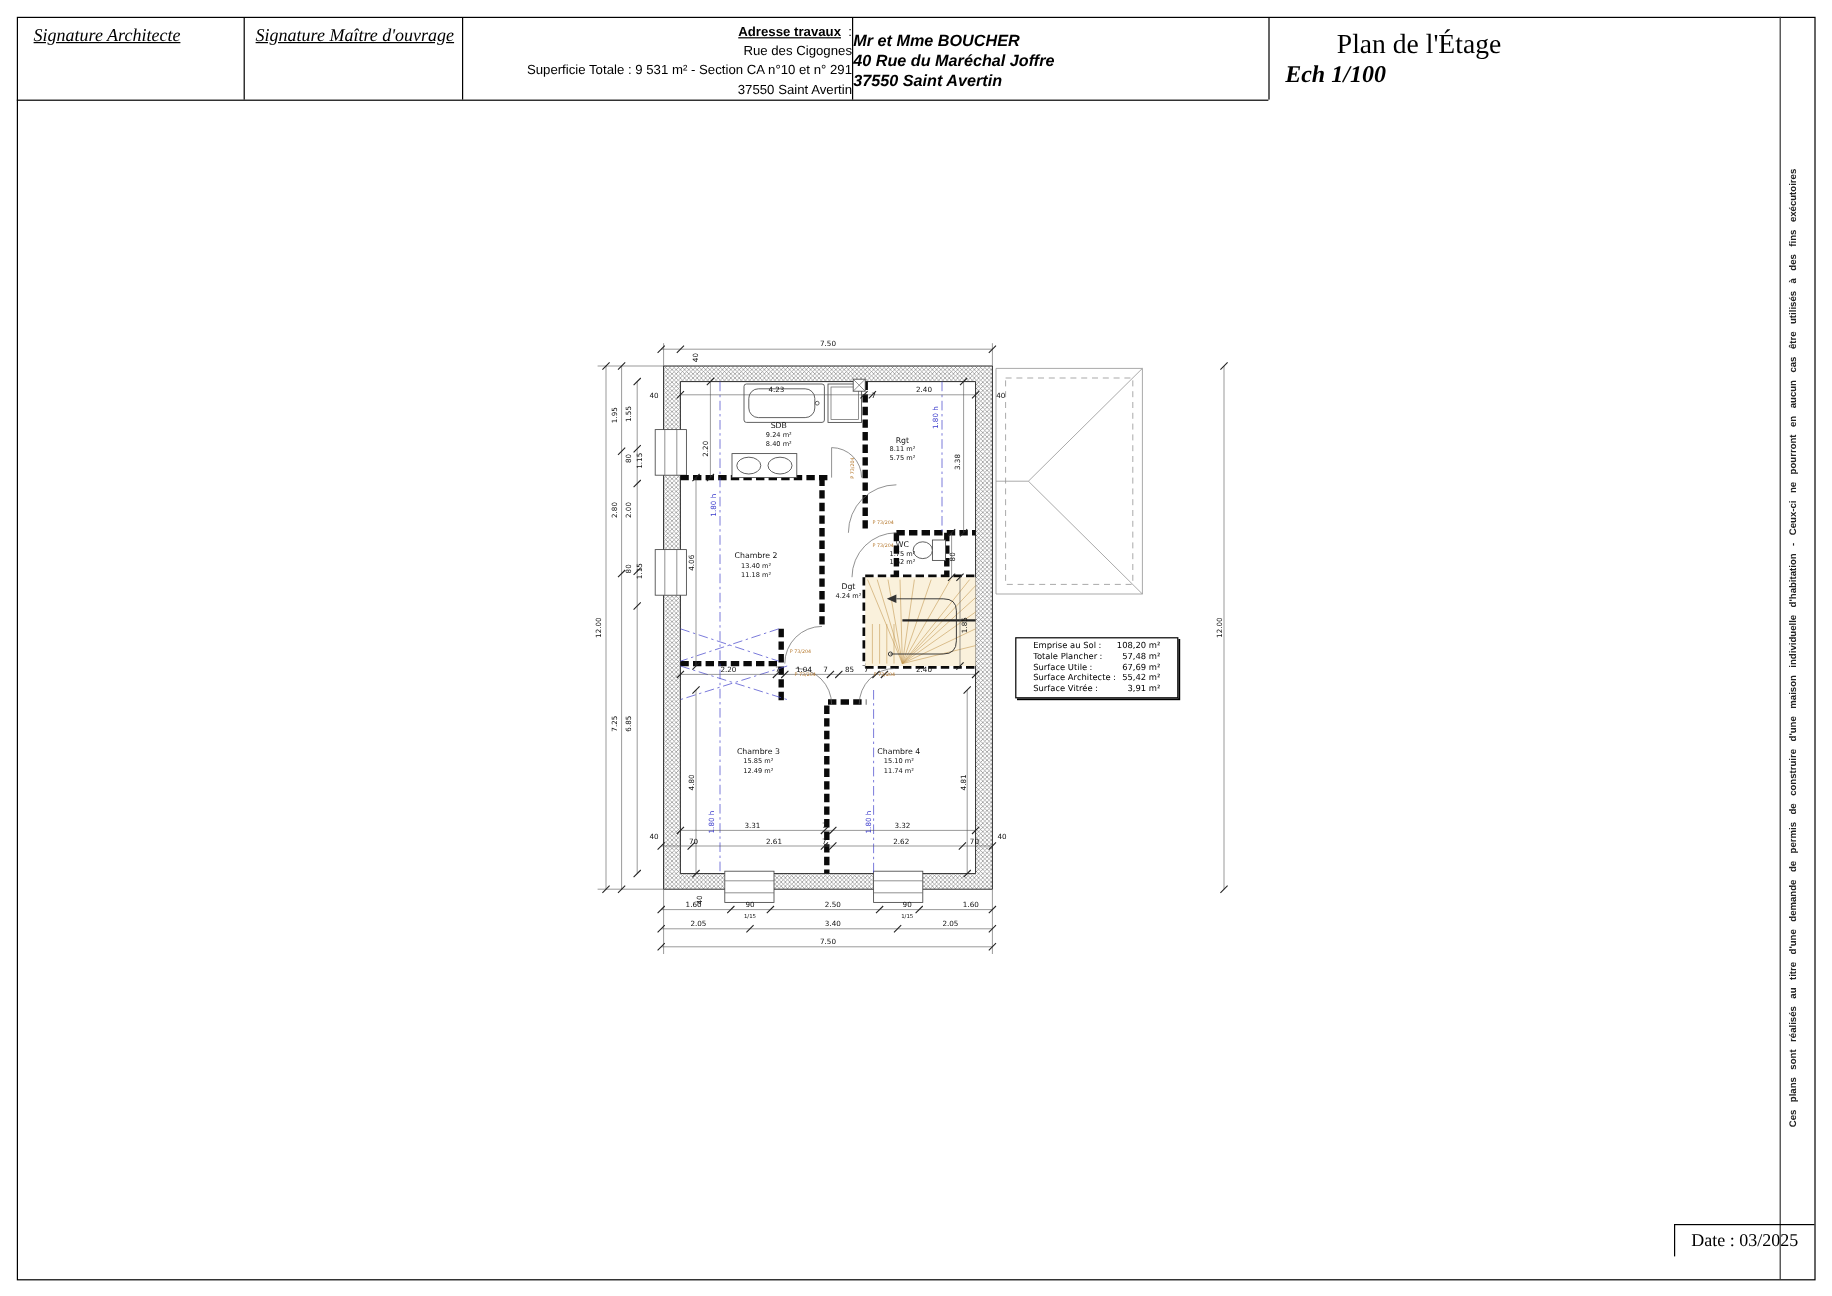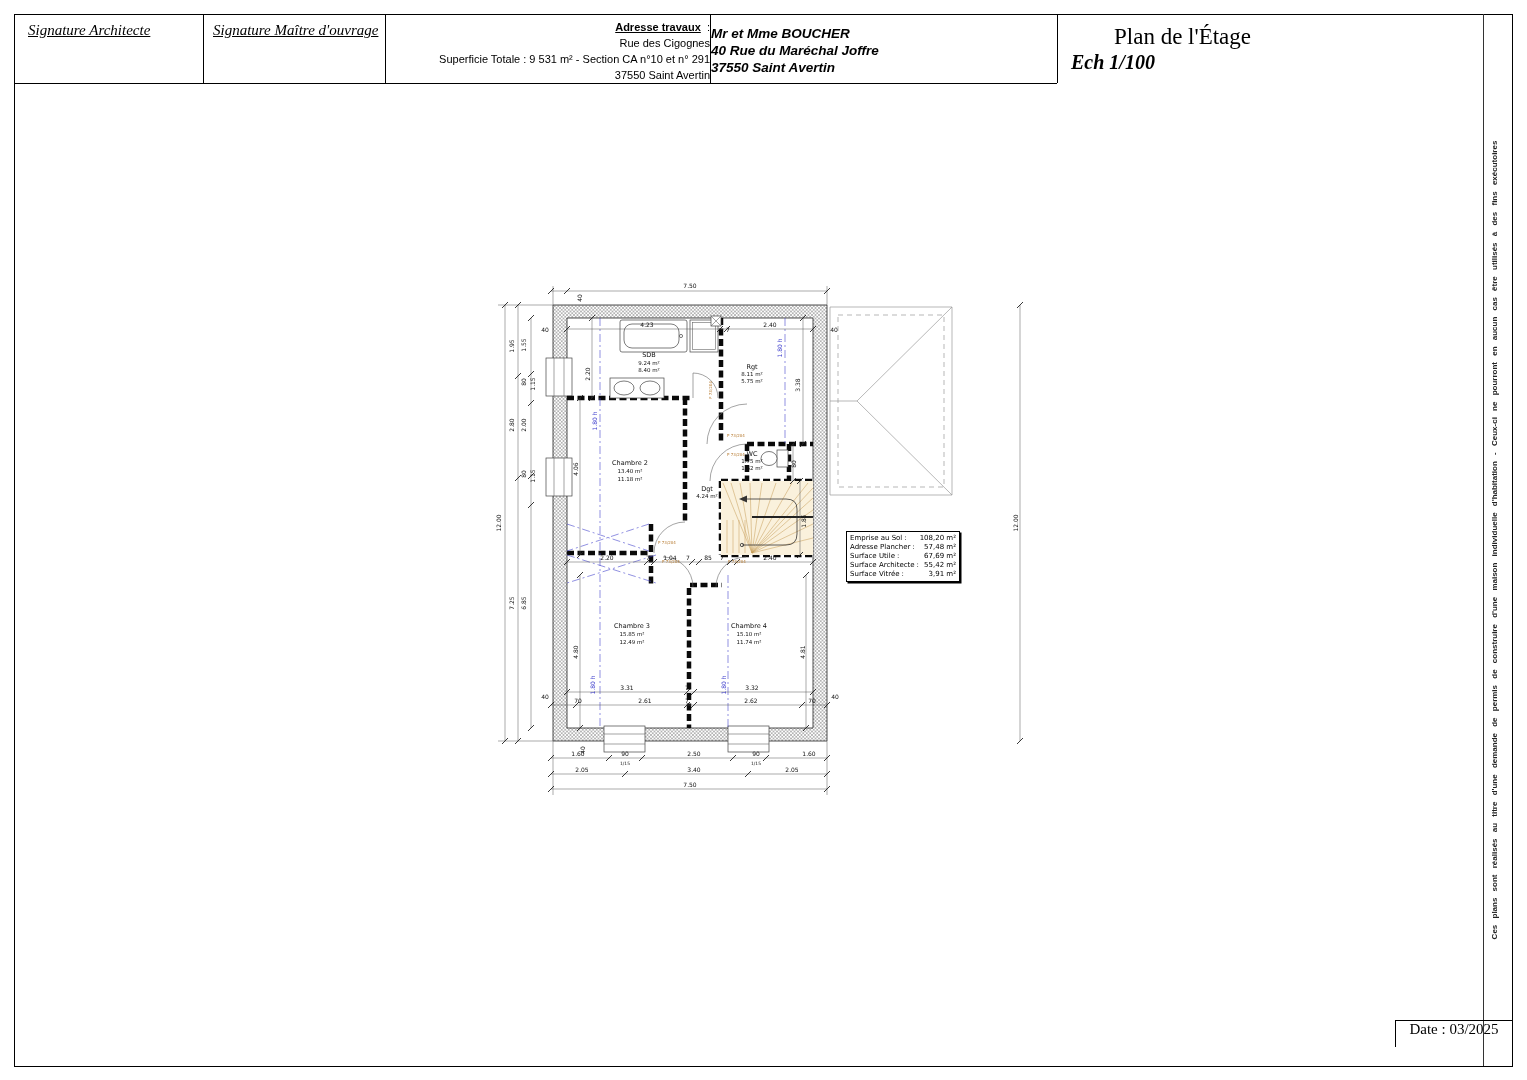"Emprise au Sol" .surface-table { padding: 2px 3px -> 2px 14px }
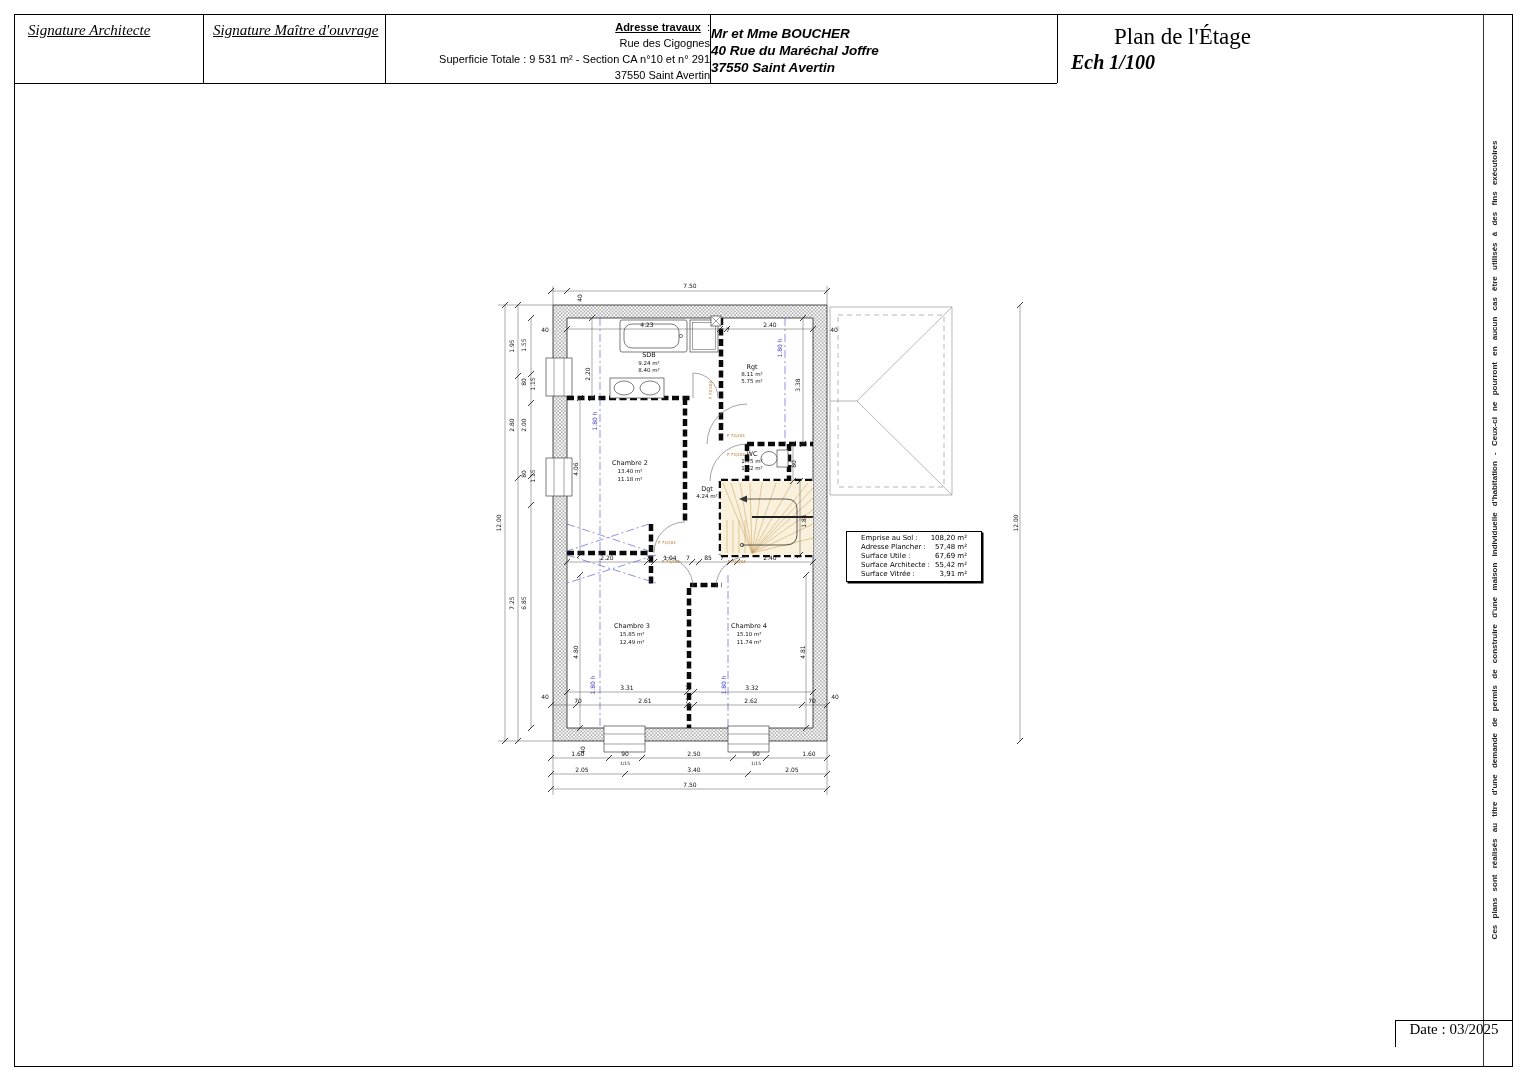"Adresse Plancher" span { text: Adresse -> Totale }
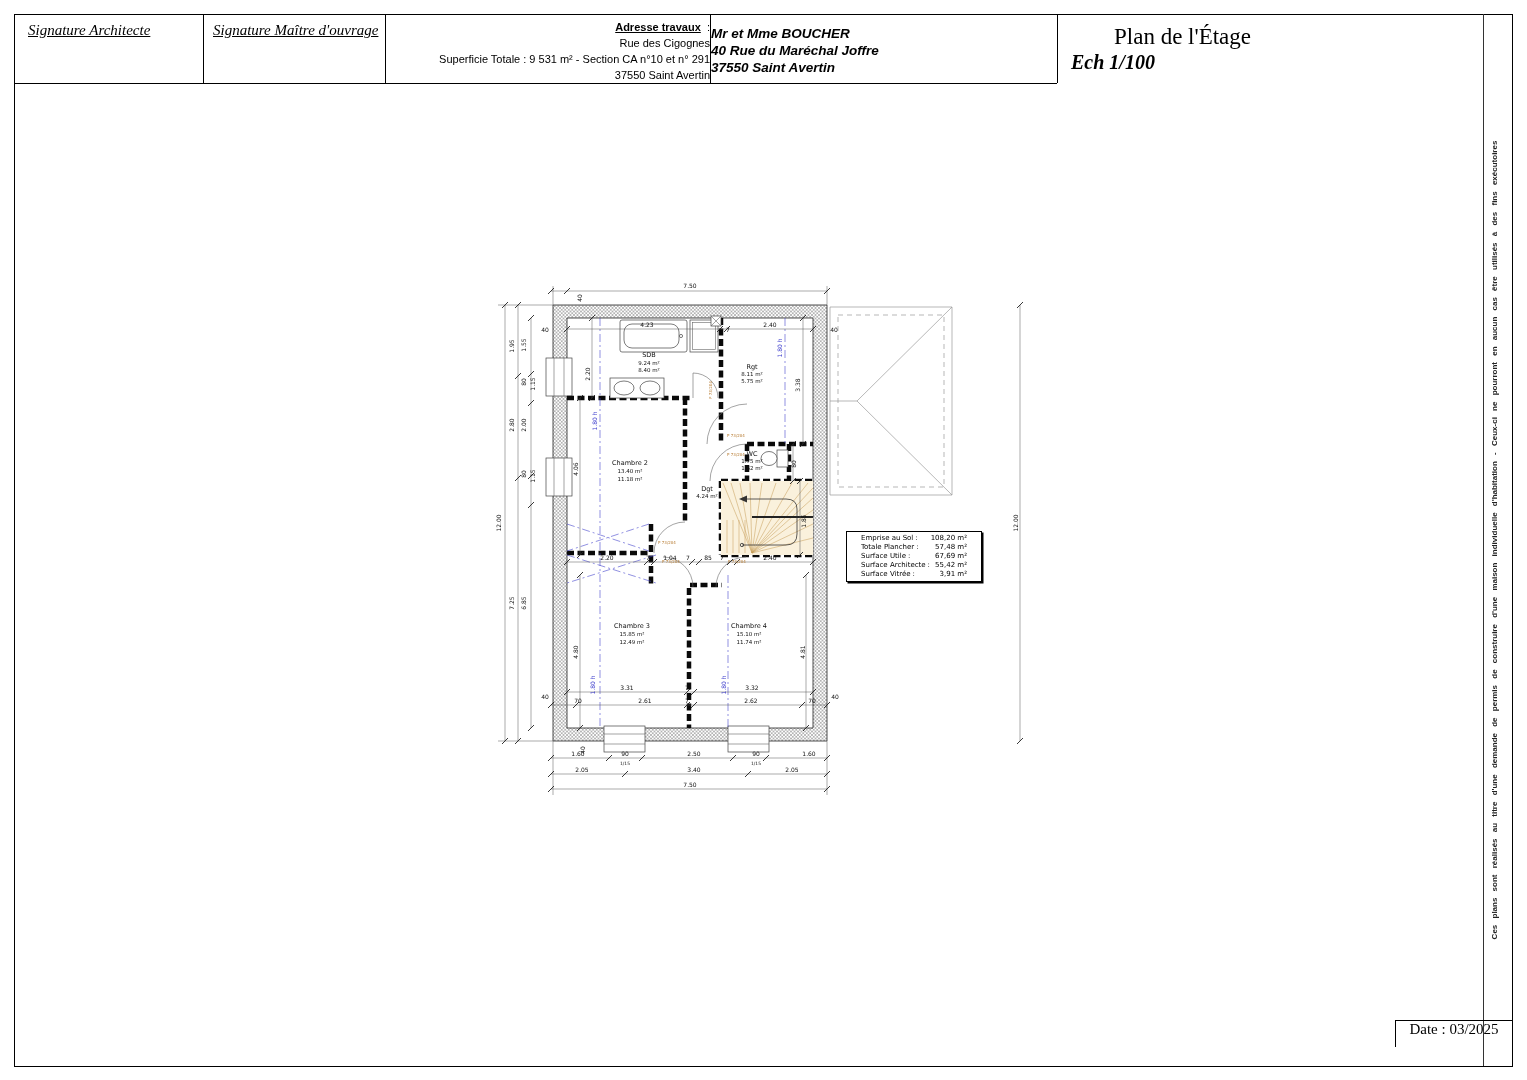"Date : 03/2025" .date-box { align-items: flex-start -> center }
